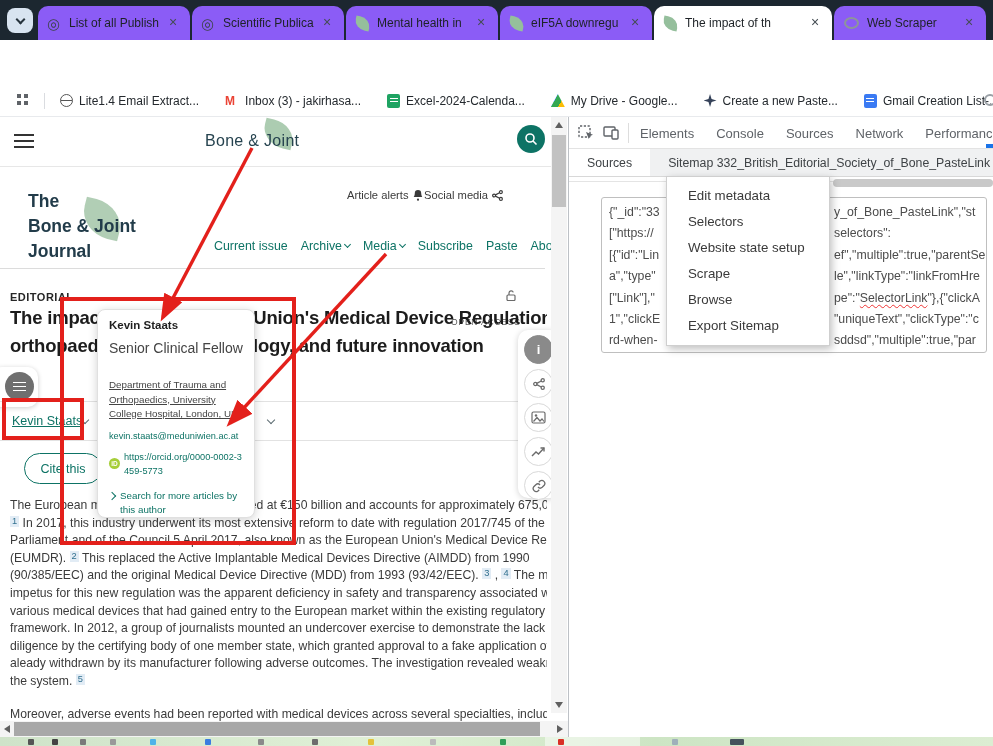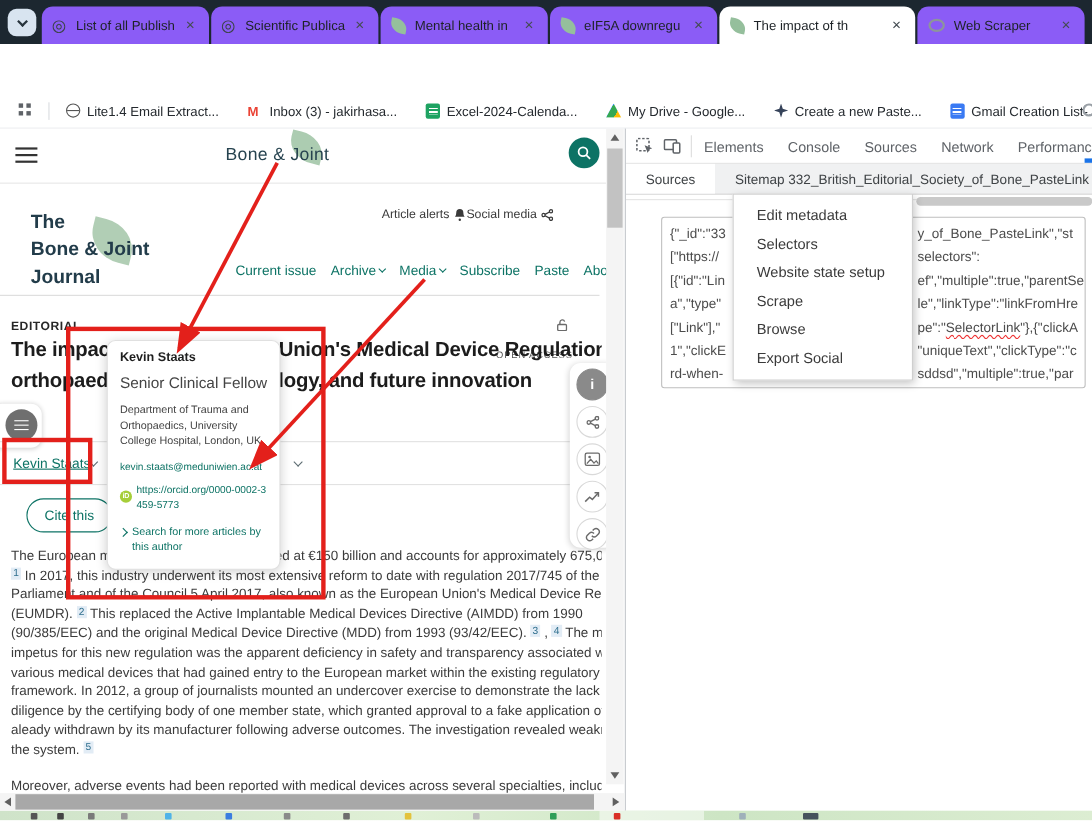"Export Social" div.menu-item { text: Social -> Sitemap }
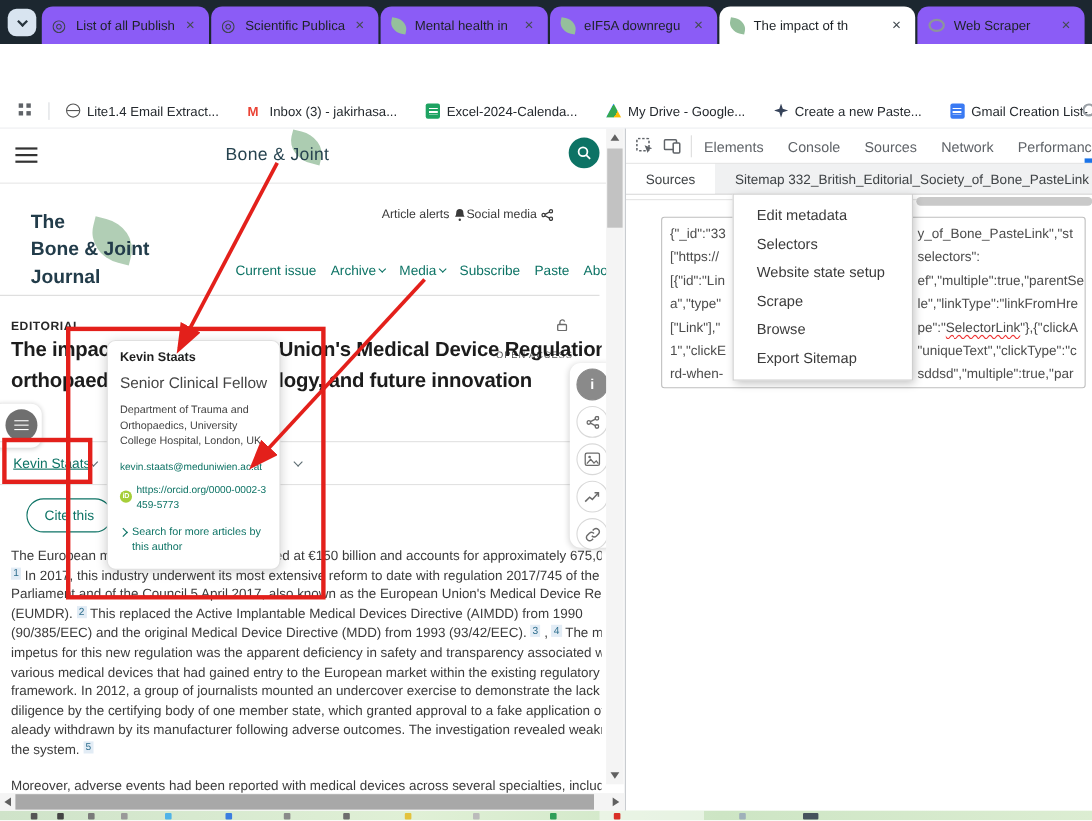"Department of Trauma and Orthopaedics," #popup-affil { margin-top: 10px -> 22px; text-decoration: none -> underline }
